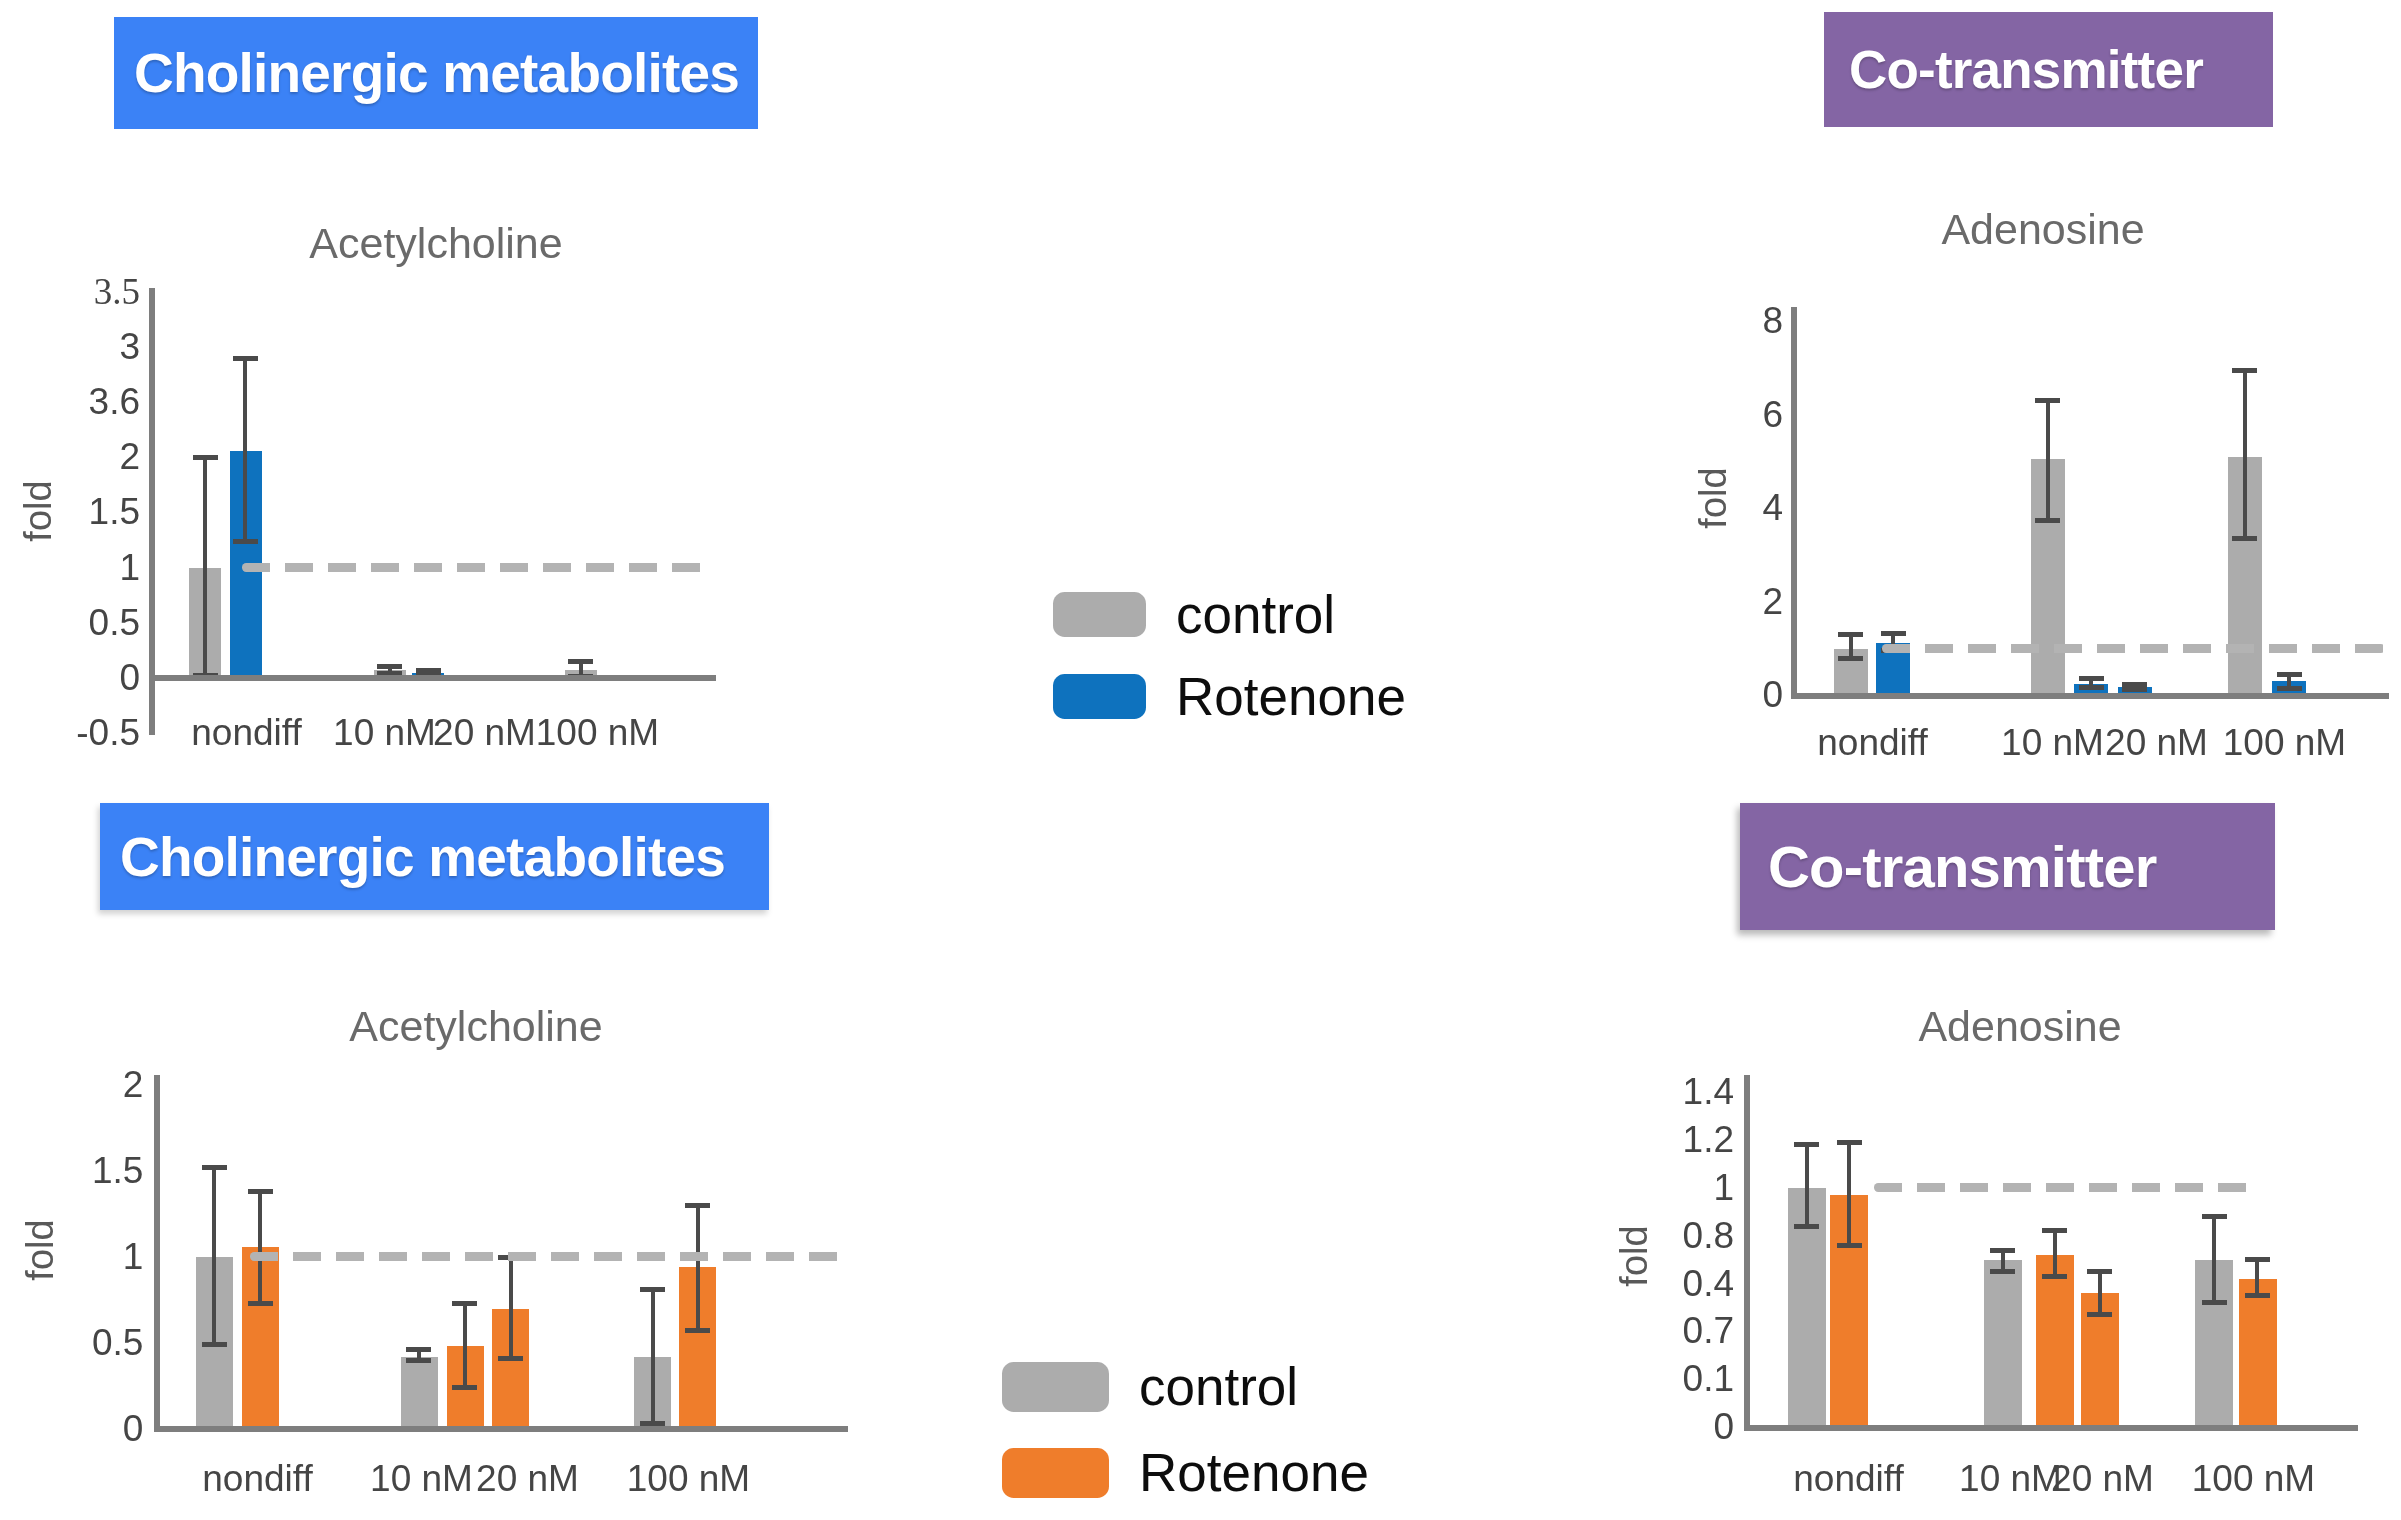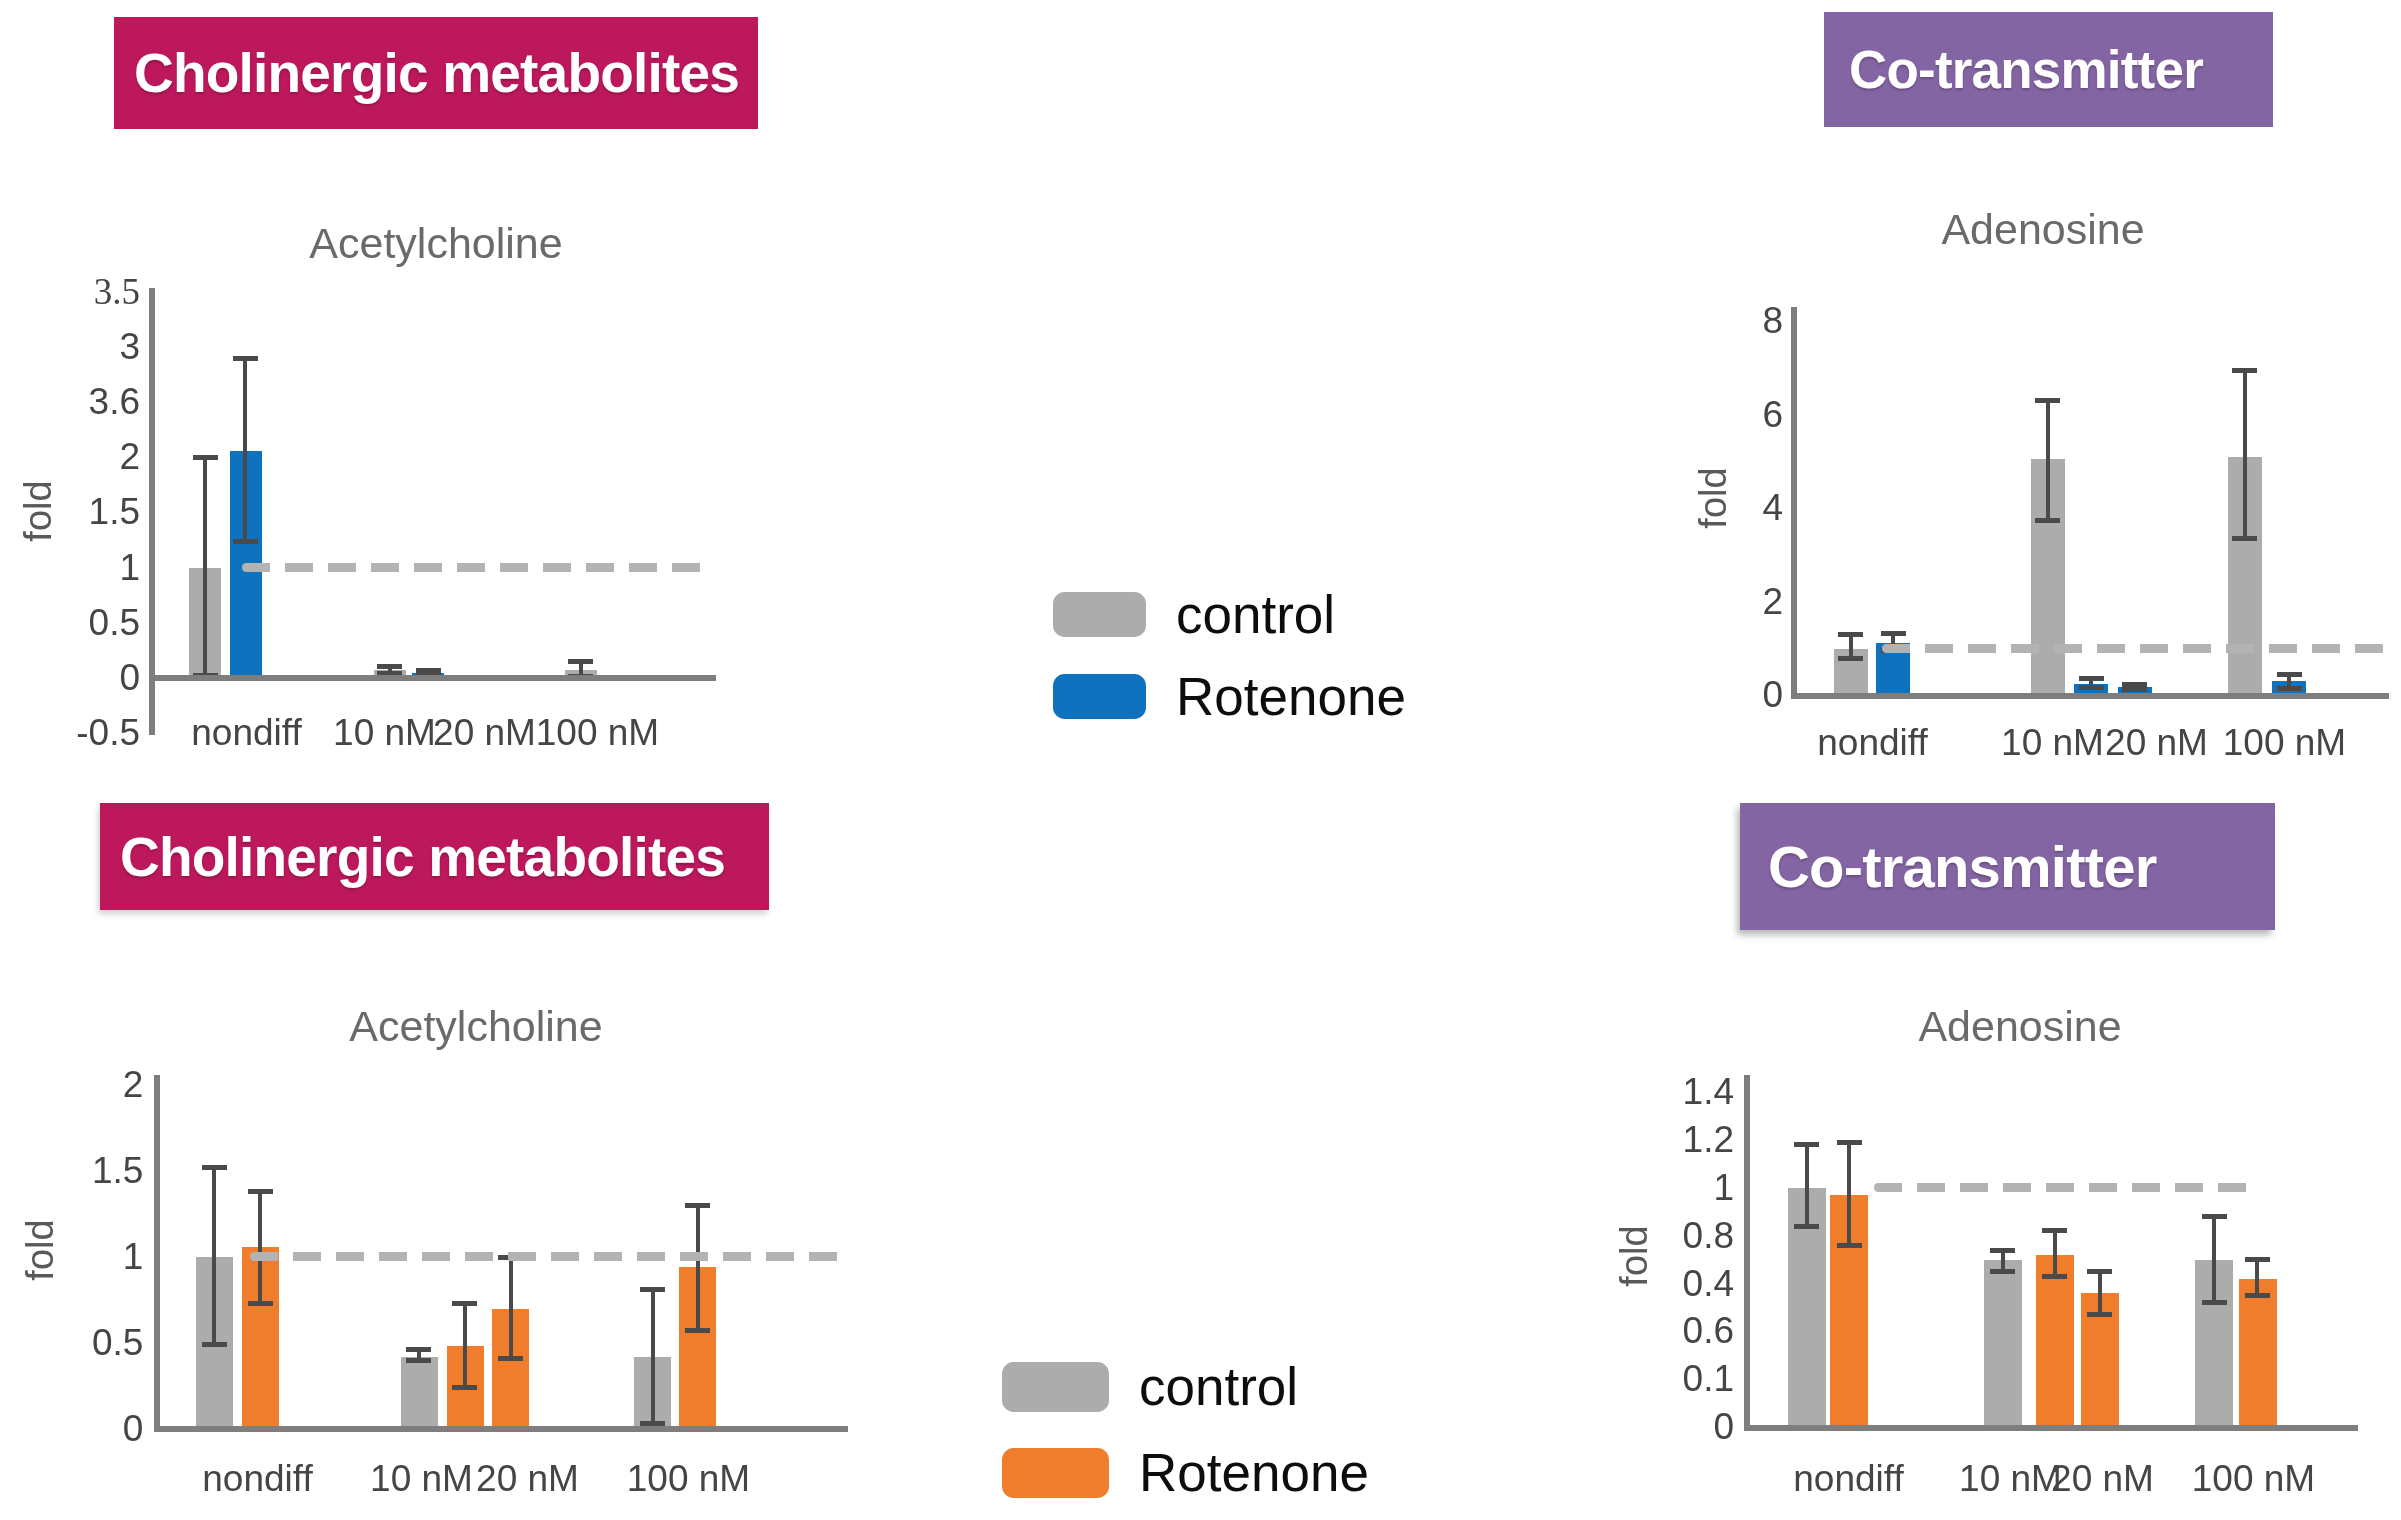"Cholinergic metabolites" .hdr.yellow { background: #be185d -> #3b82f6 }
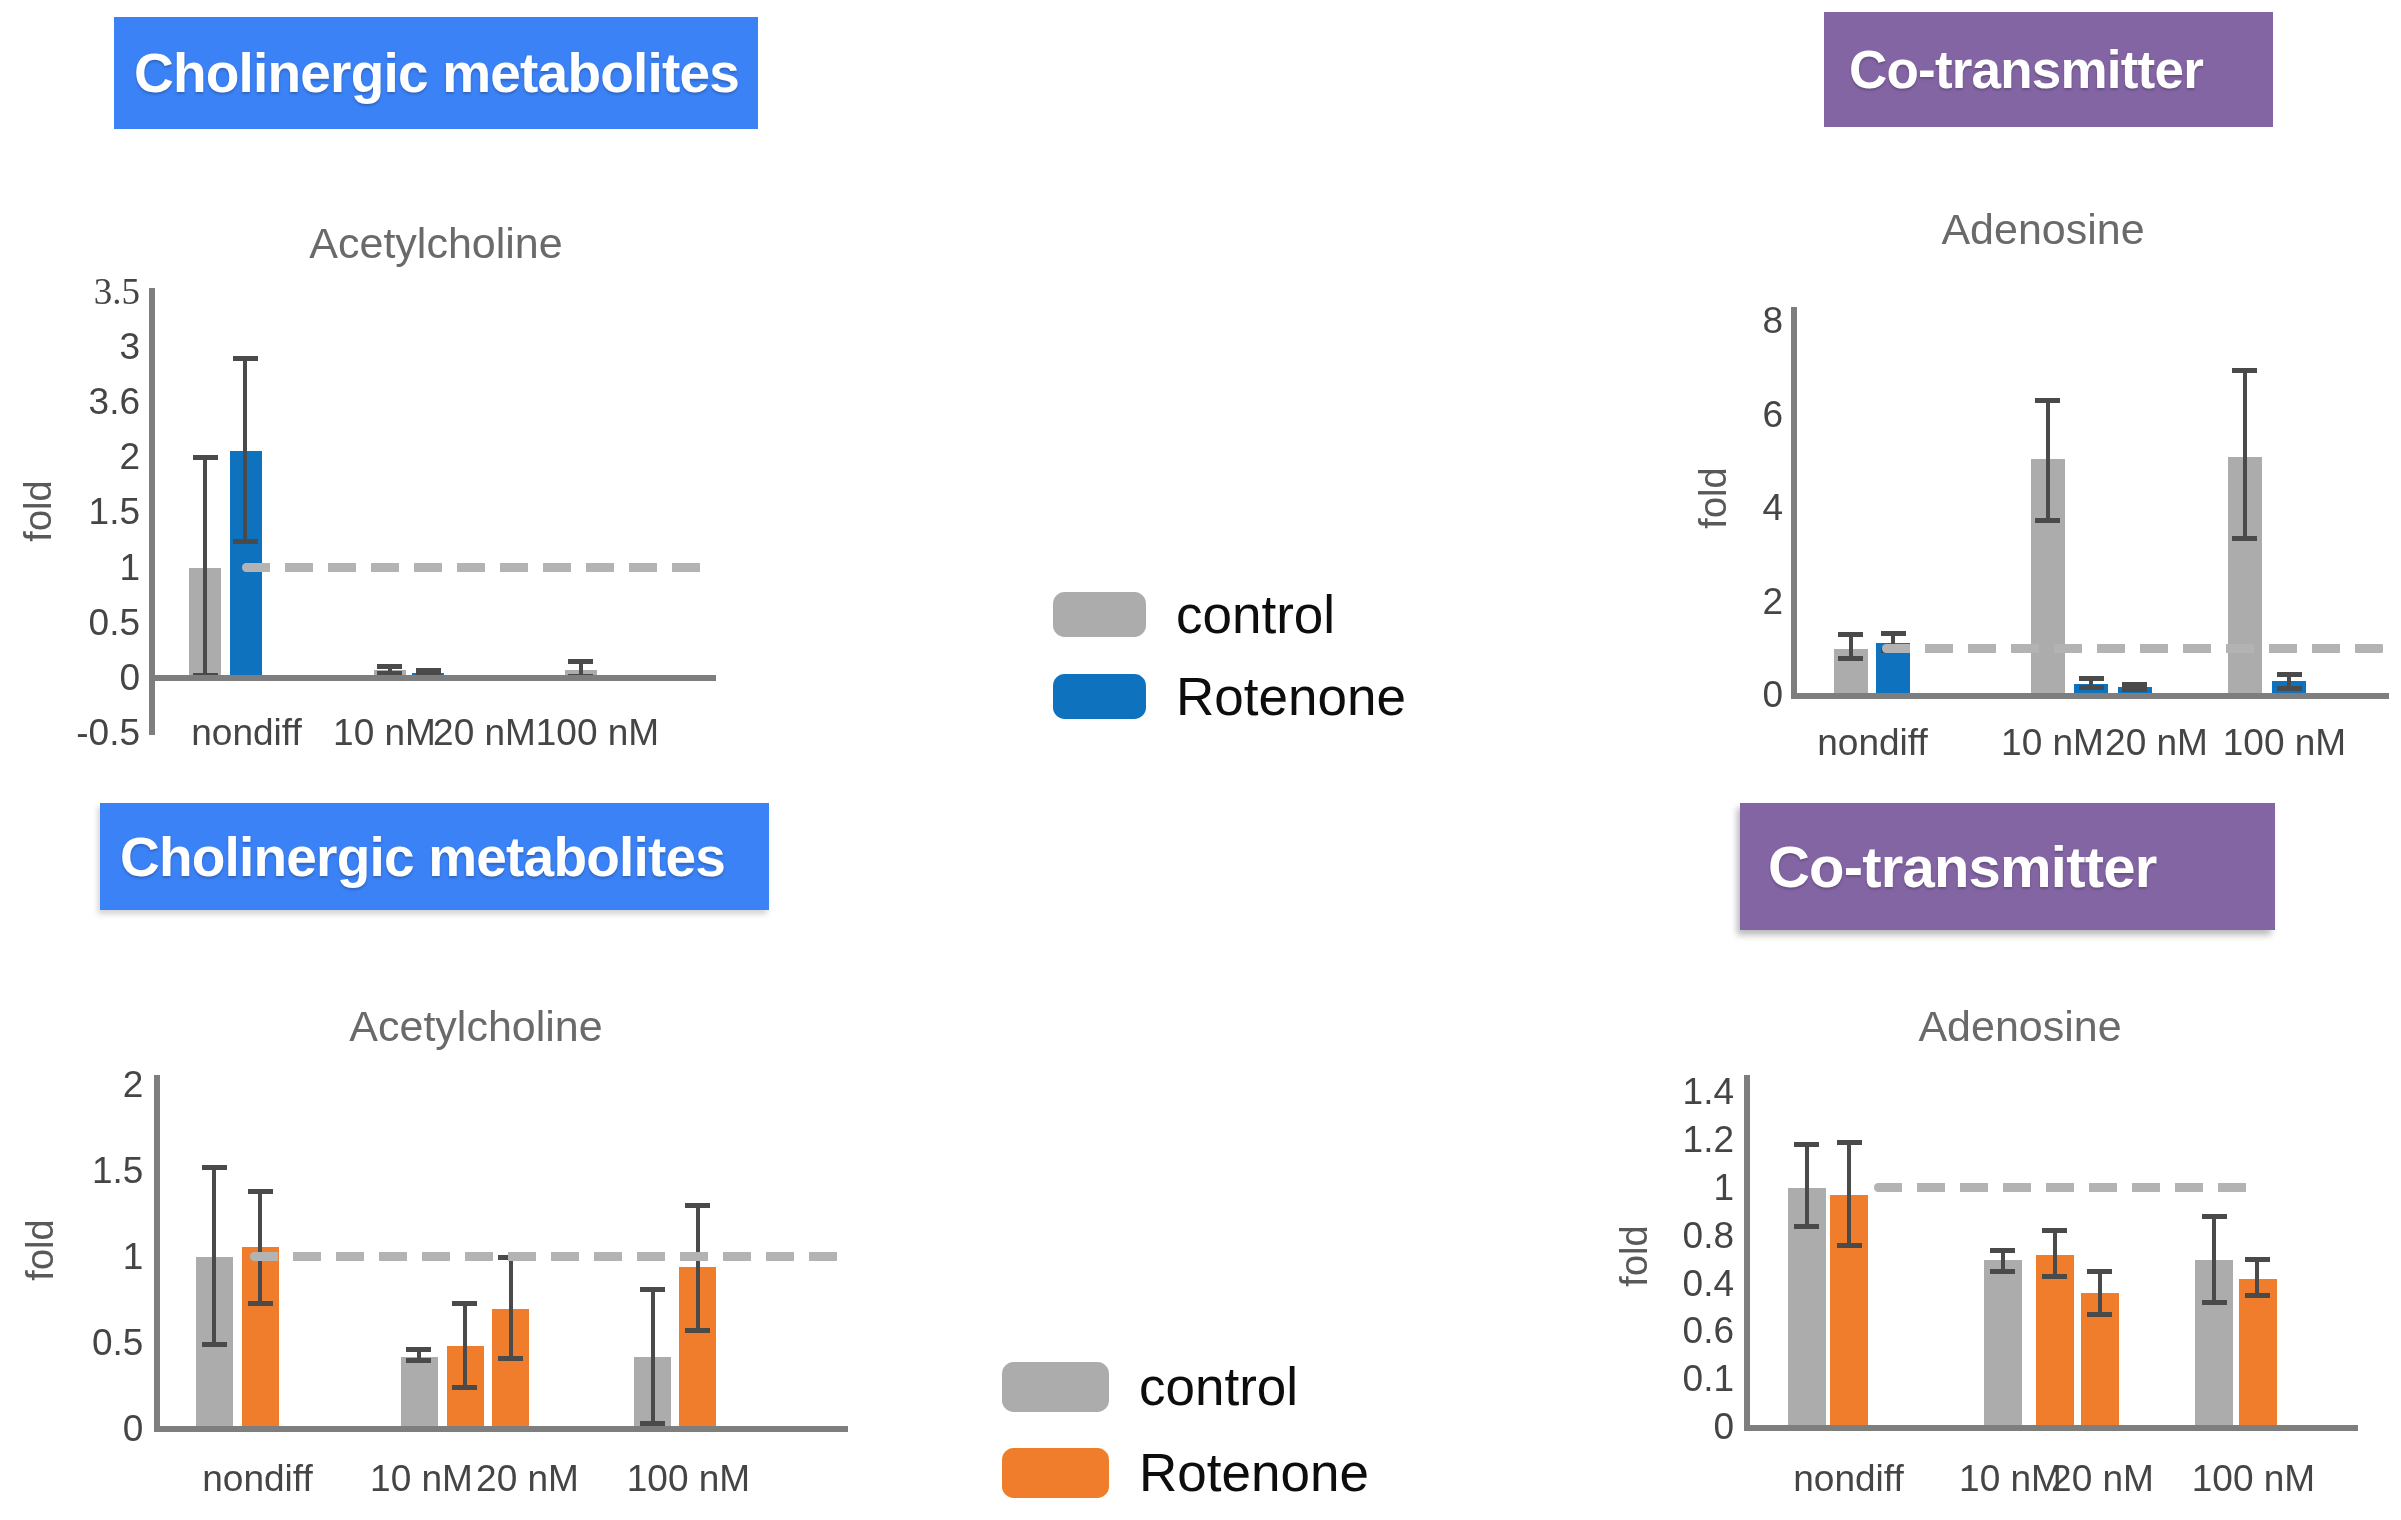"0.6" div.ticklab { text: 0.6 -> 0.7 }
